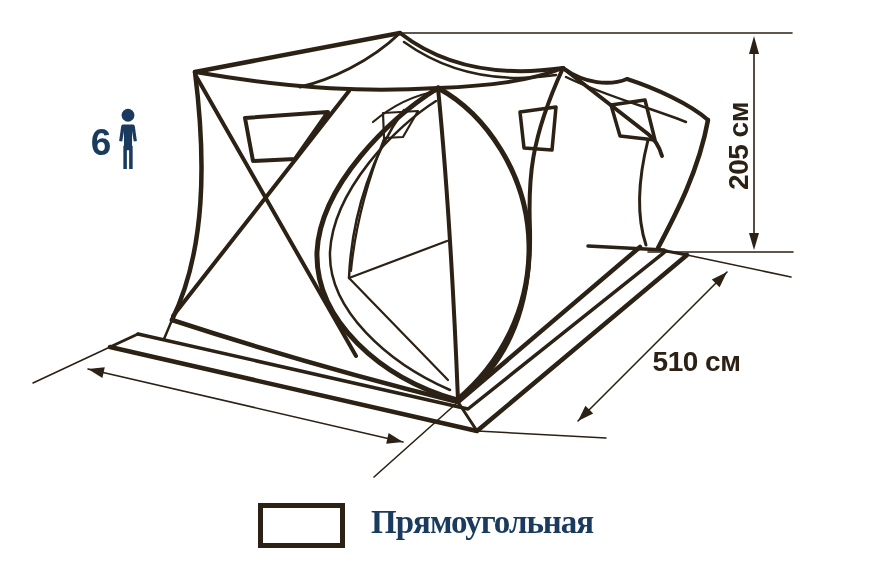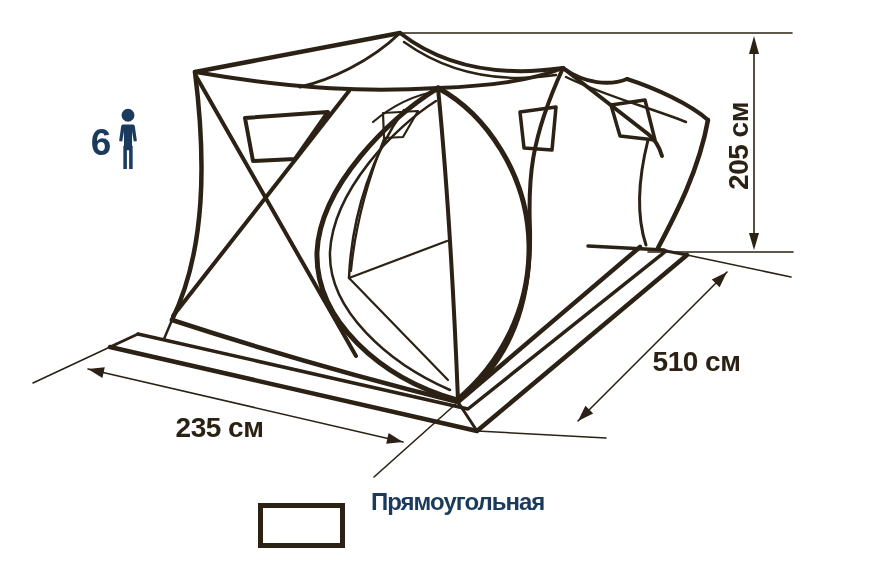"235 см" div.dim-label { html: <div>235 см</div> -> none }
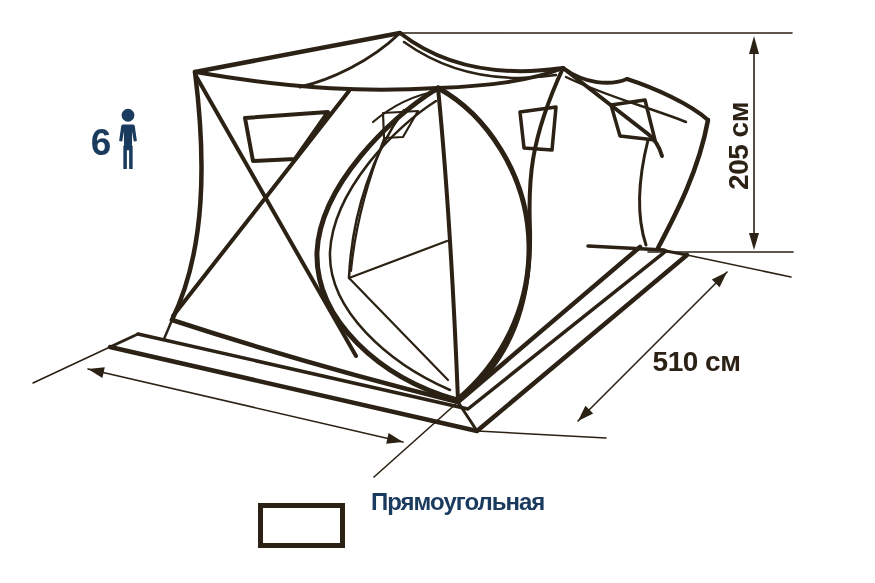"Прямоугольная" .legend-label { font-family: none -> Liberation Serif, serif; font-size: 24px -> 33px; top: 480px -> 500px }
